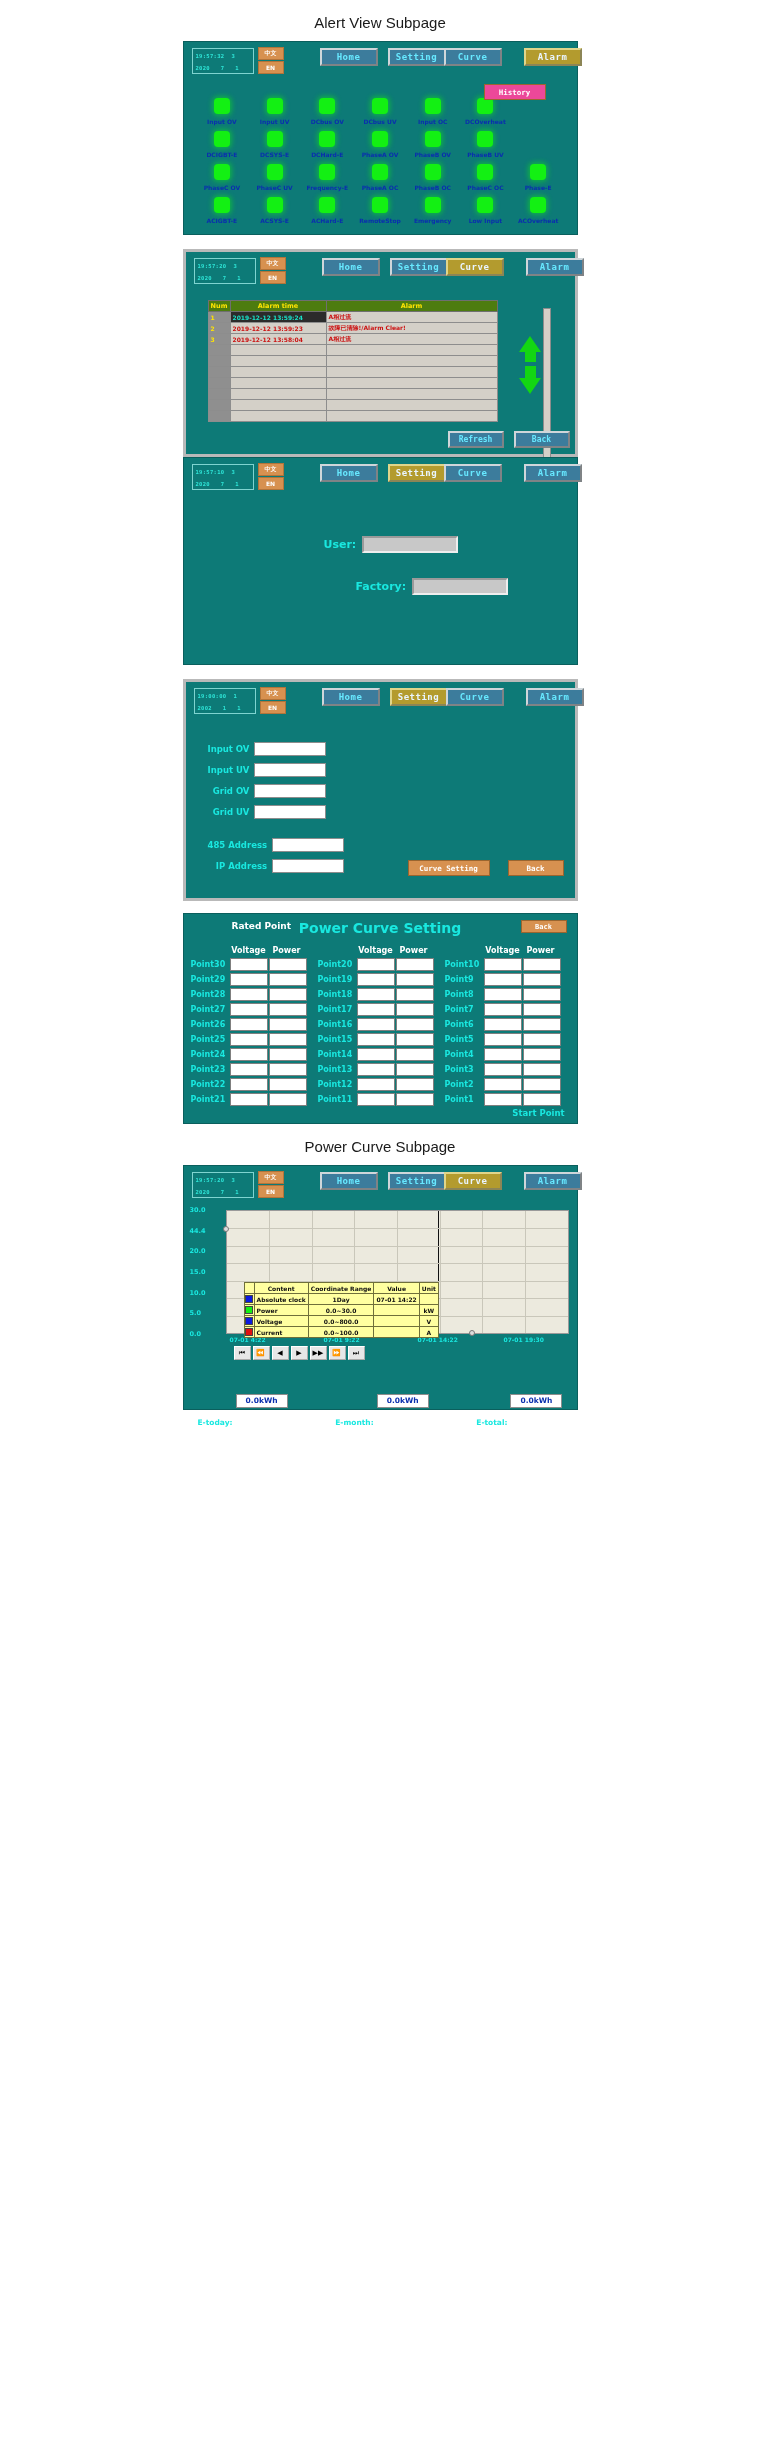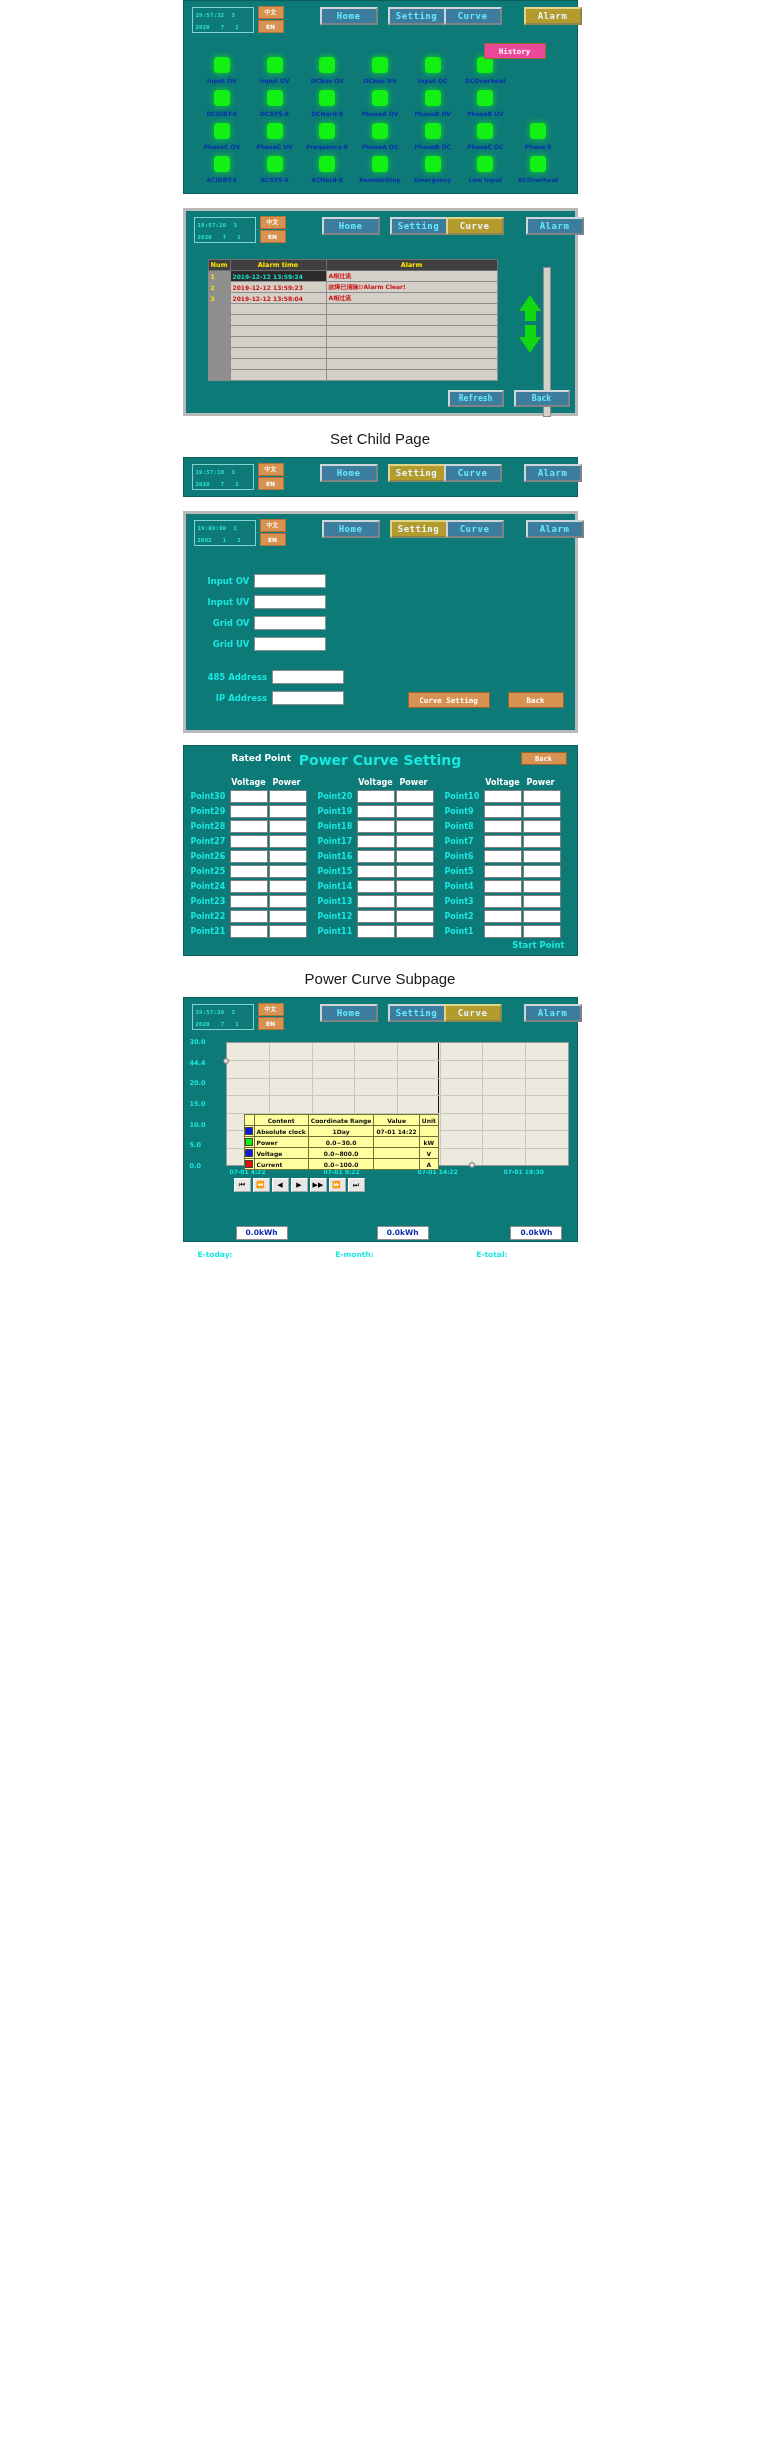"Alert View Subpage" div.section-title { html: none -> <div>Alert View Subpage</div> }
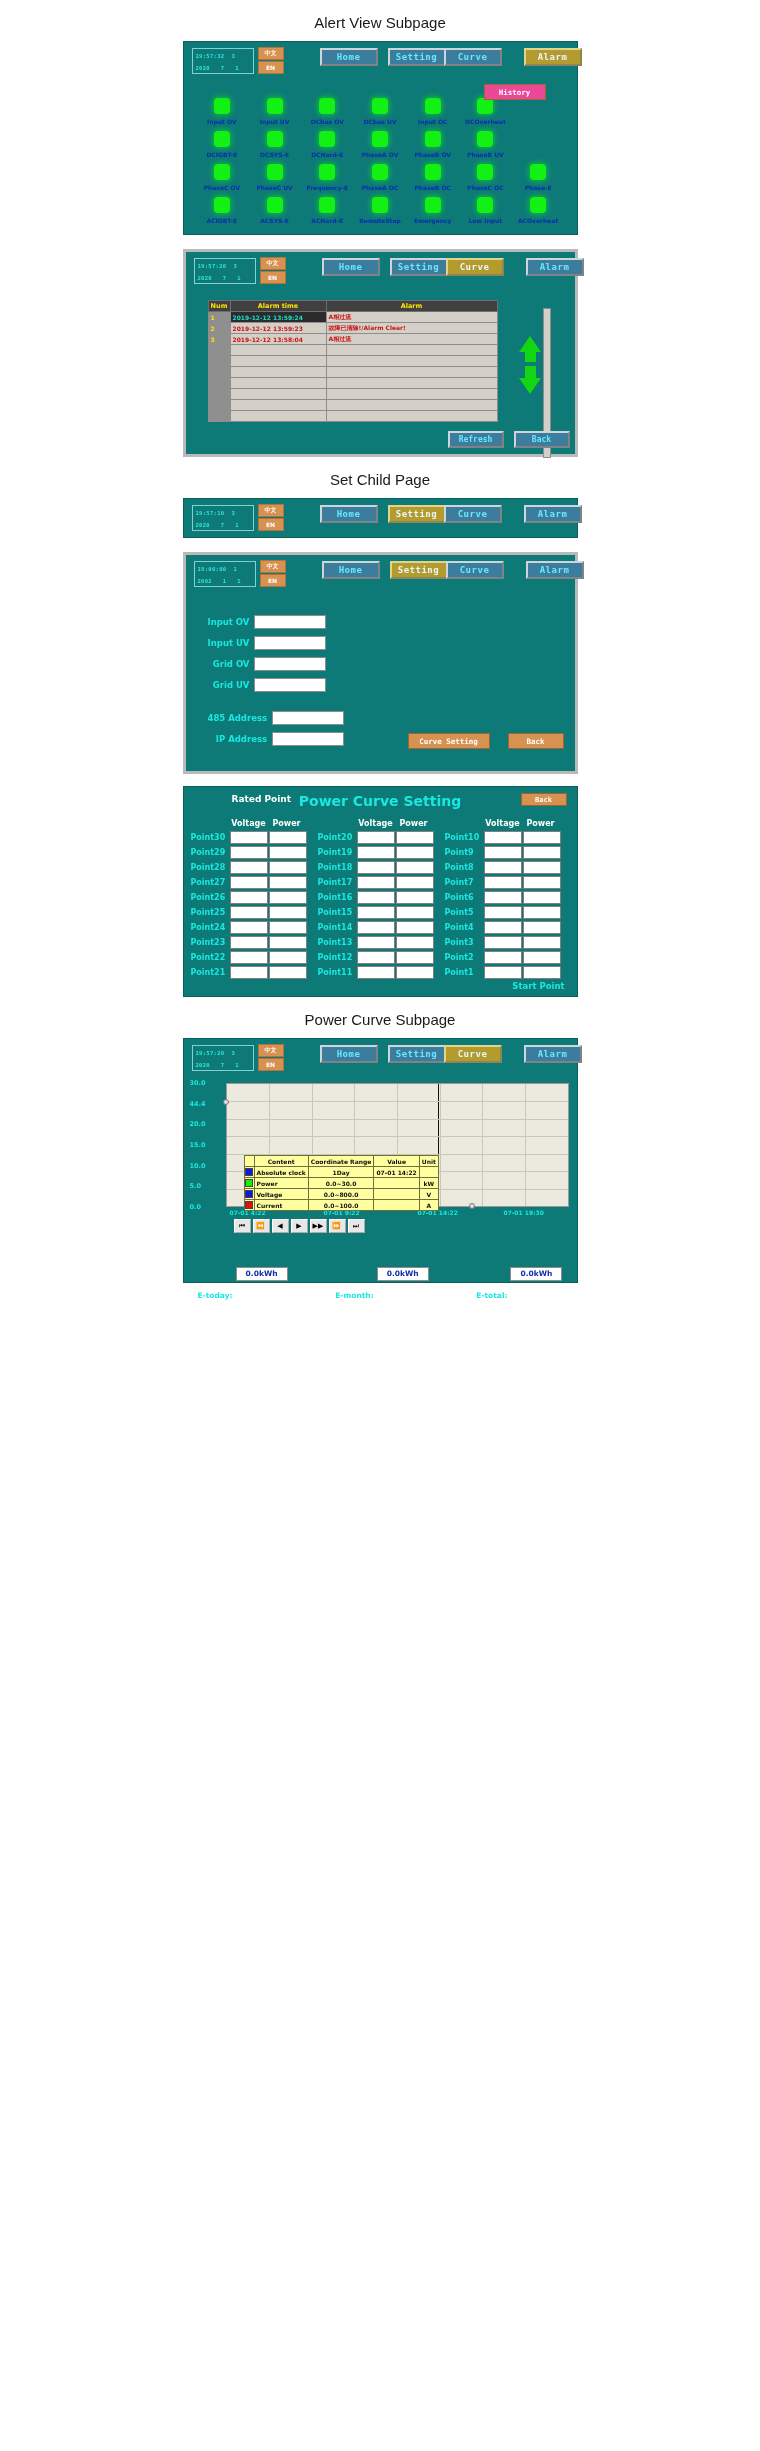"Num" .alarmtable th { background: #404040 -> #4d7c0f }
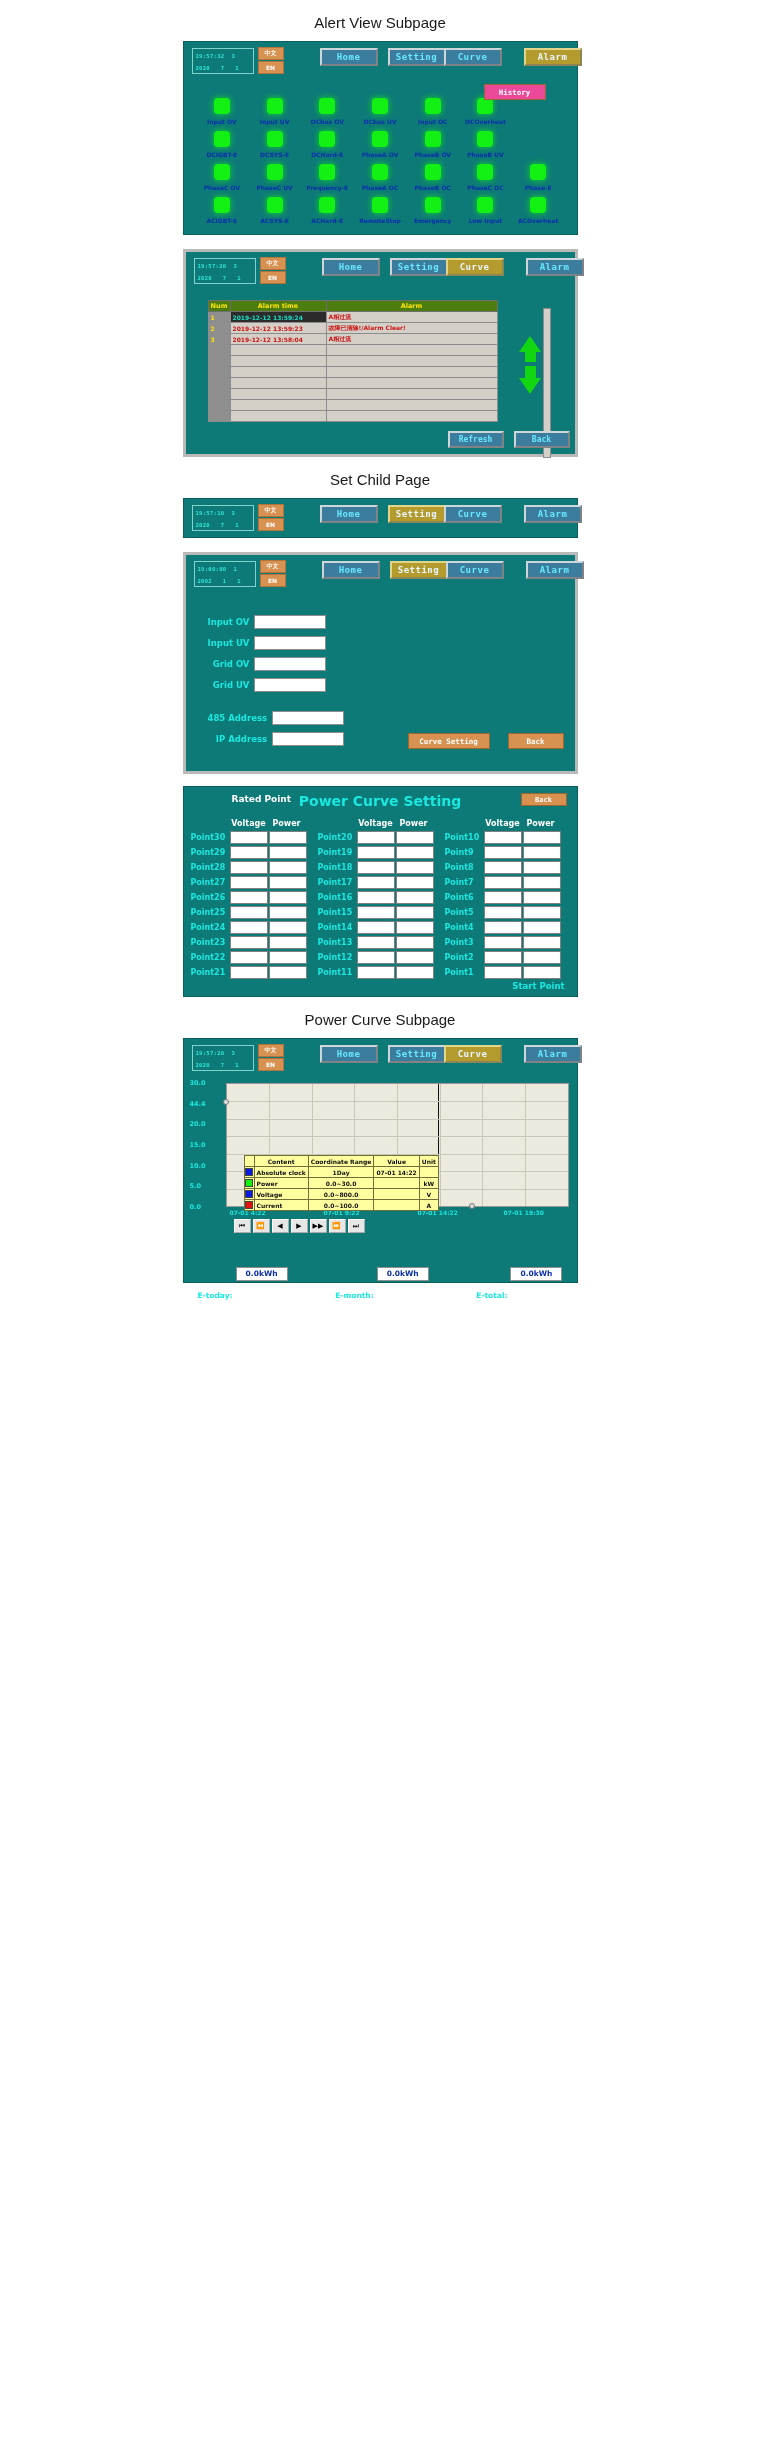"Set Child Page" div.section-title { html: <div>Set Child Page</div> -> none }
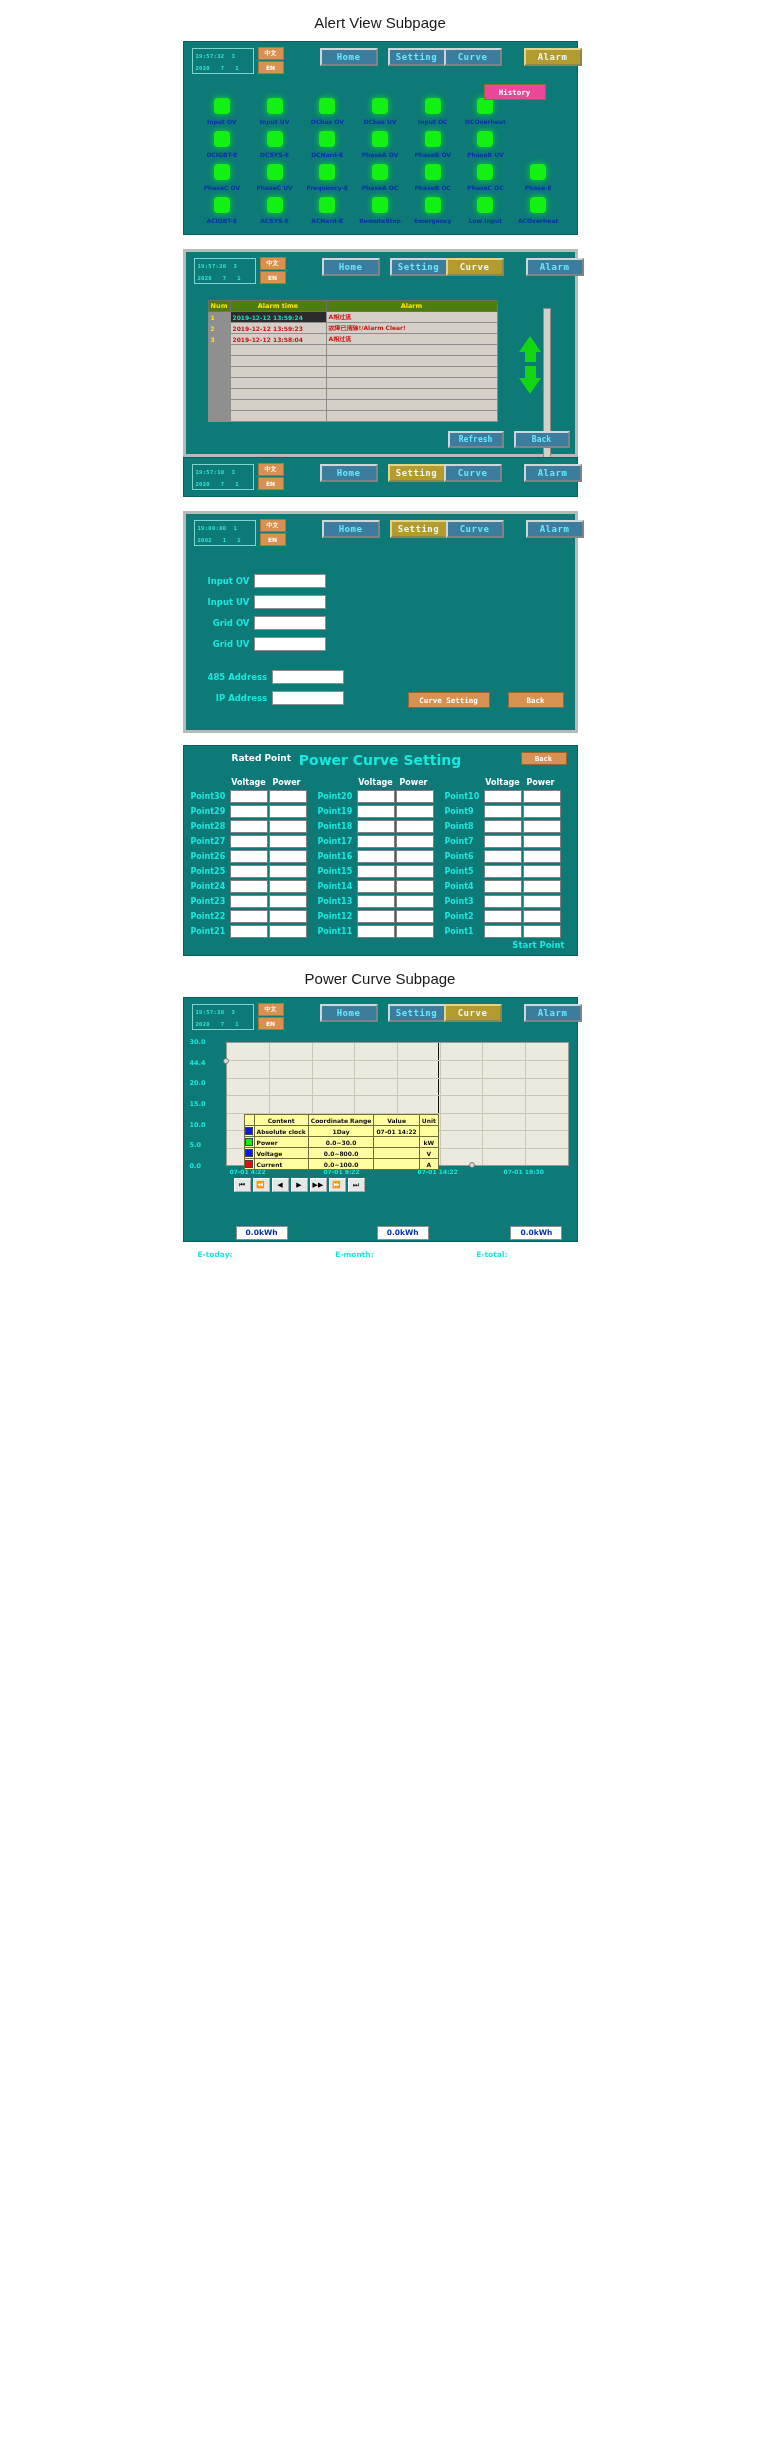"User:" div.loginbody { html: none -> <div> <div> <span>User:</span> <span></span> </div> <div> <span>Factory:</span> <span></span> </div> </div> }
